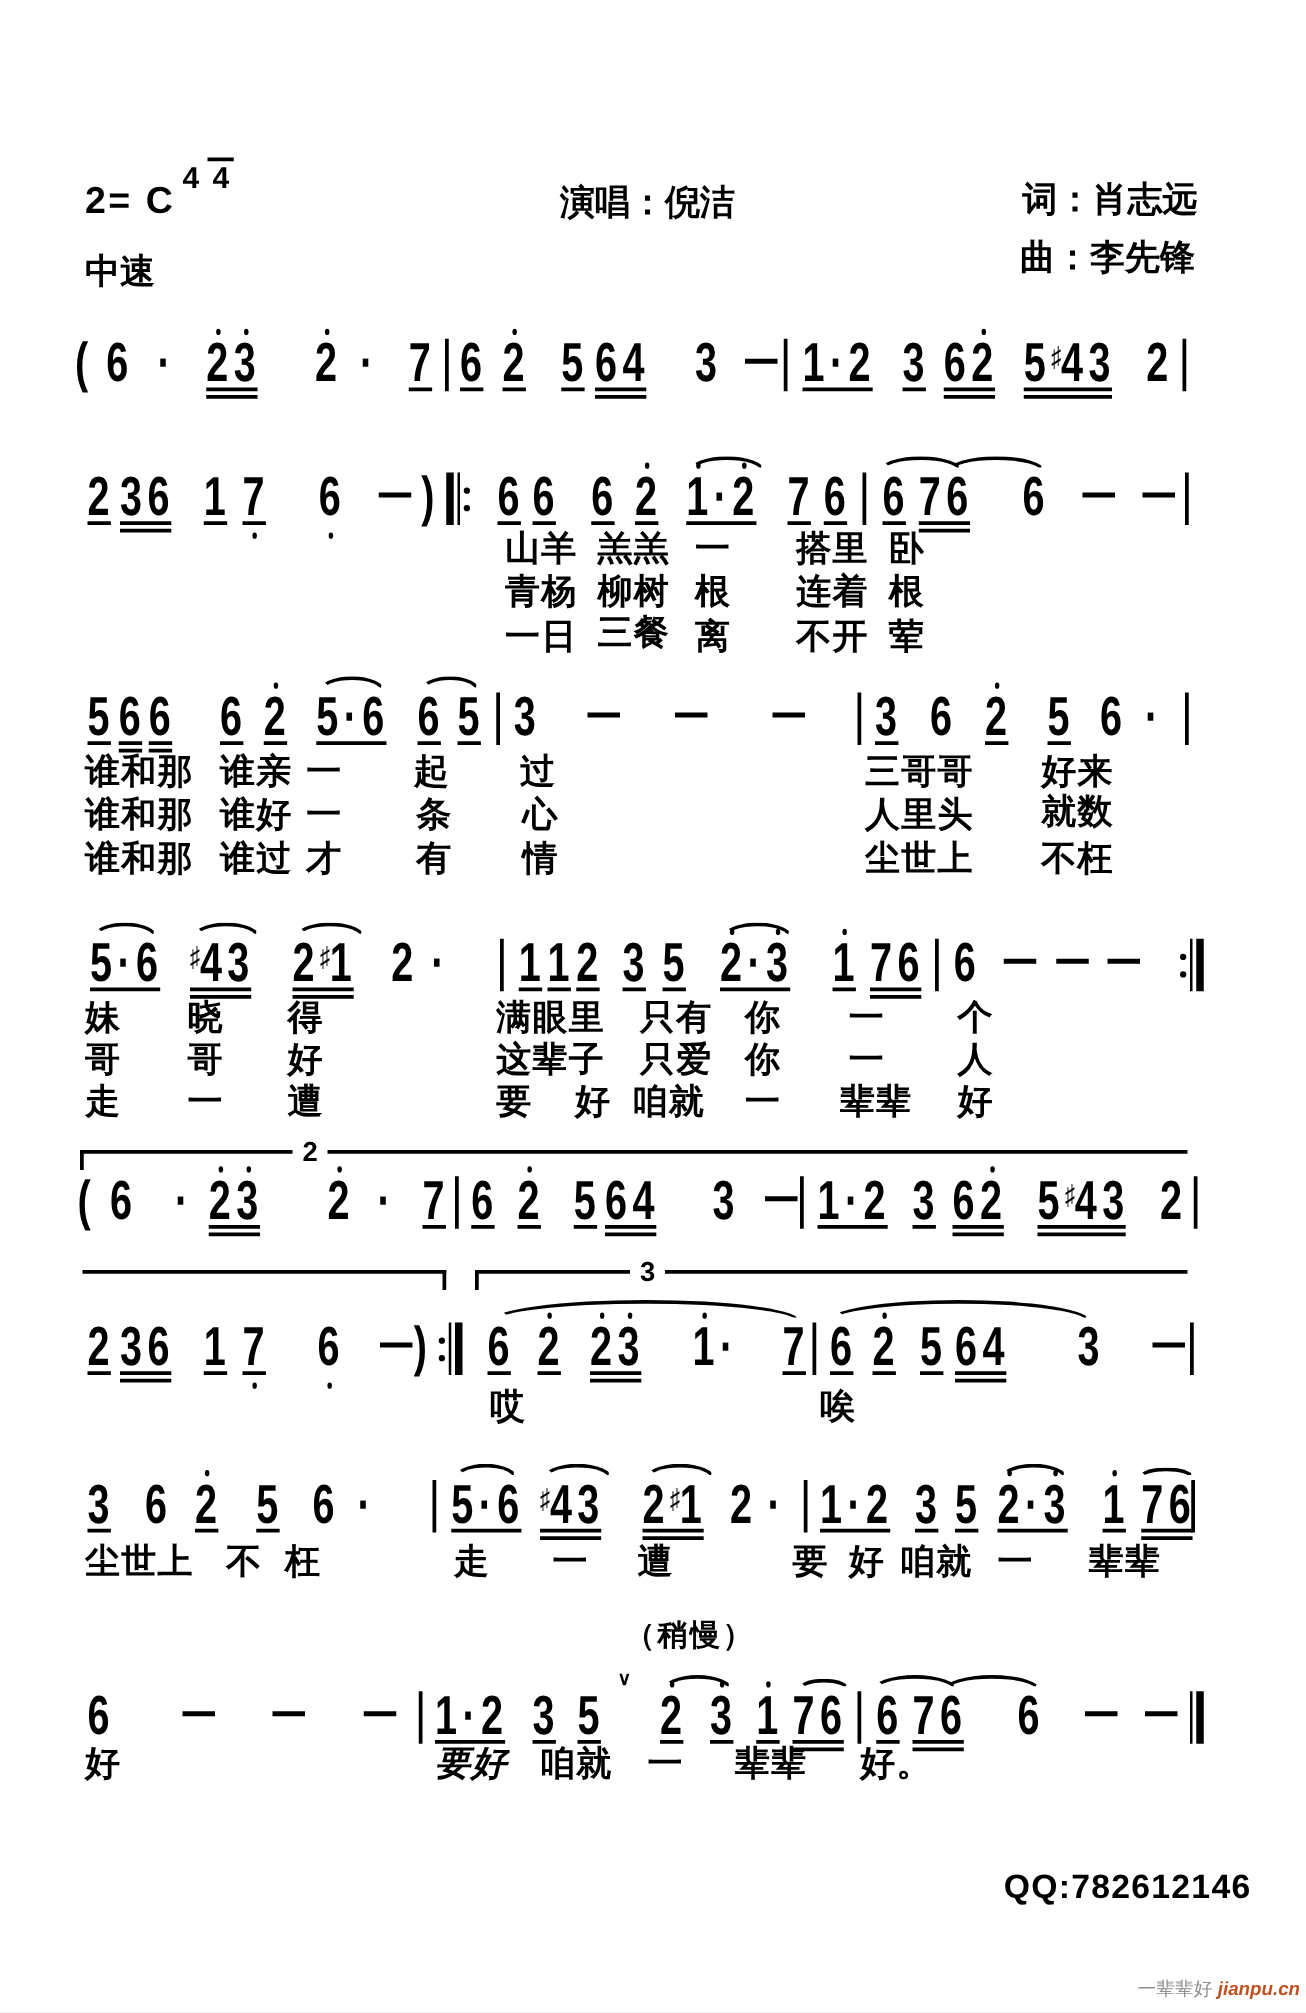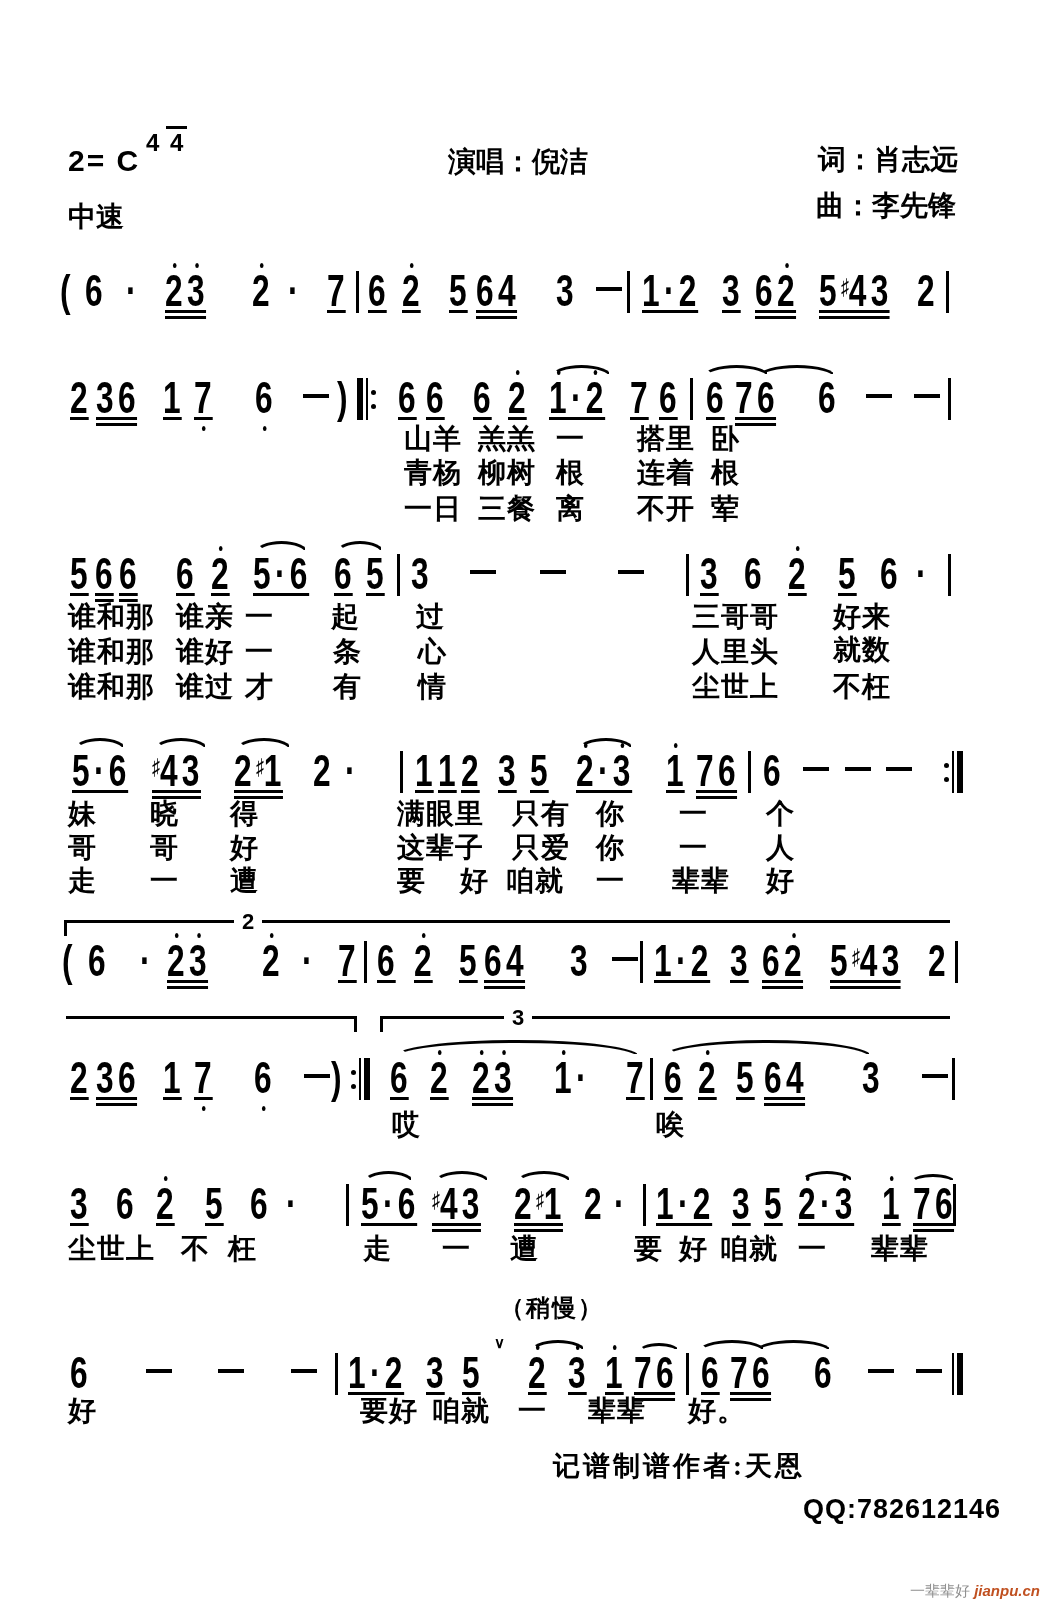"三餐" div.lyr { font-family: none -> Liberation Mono, monospace }
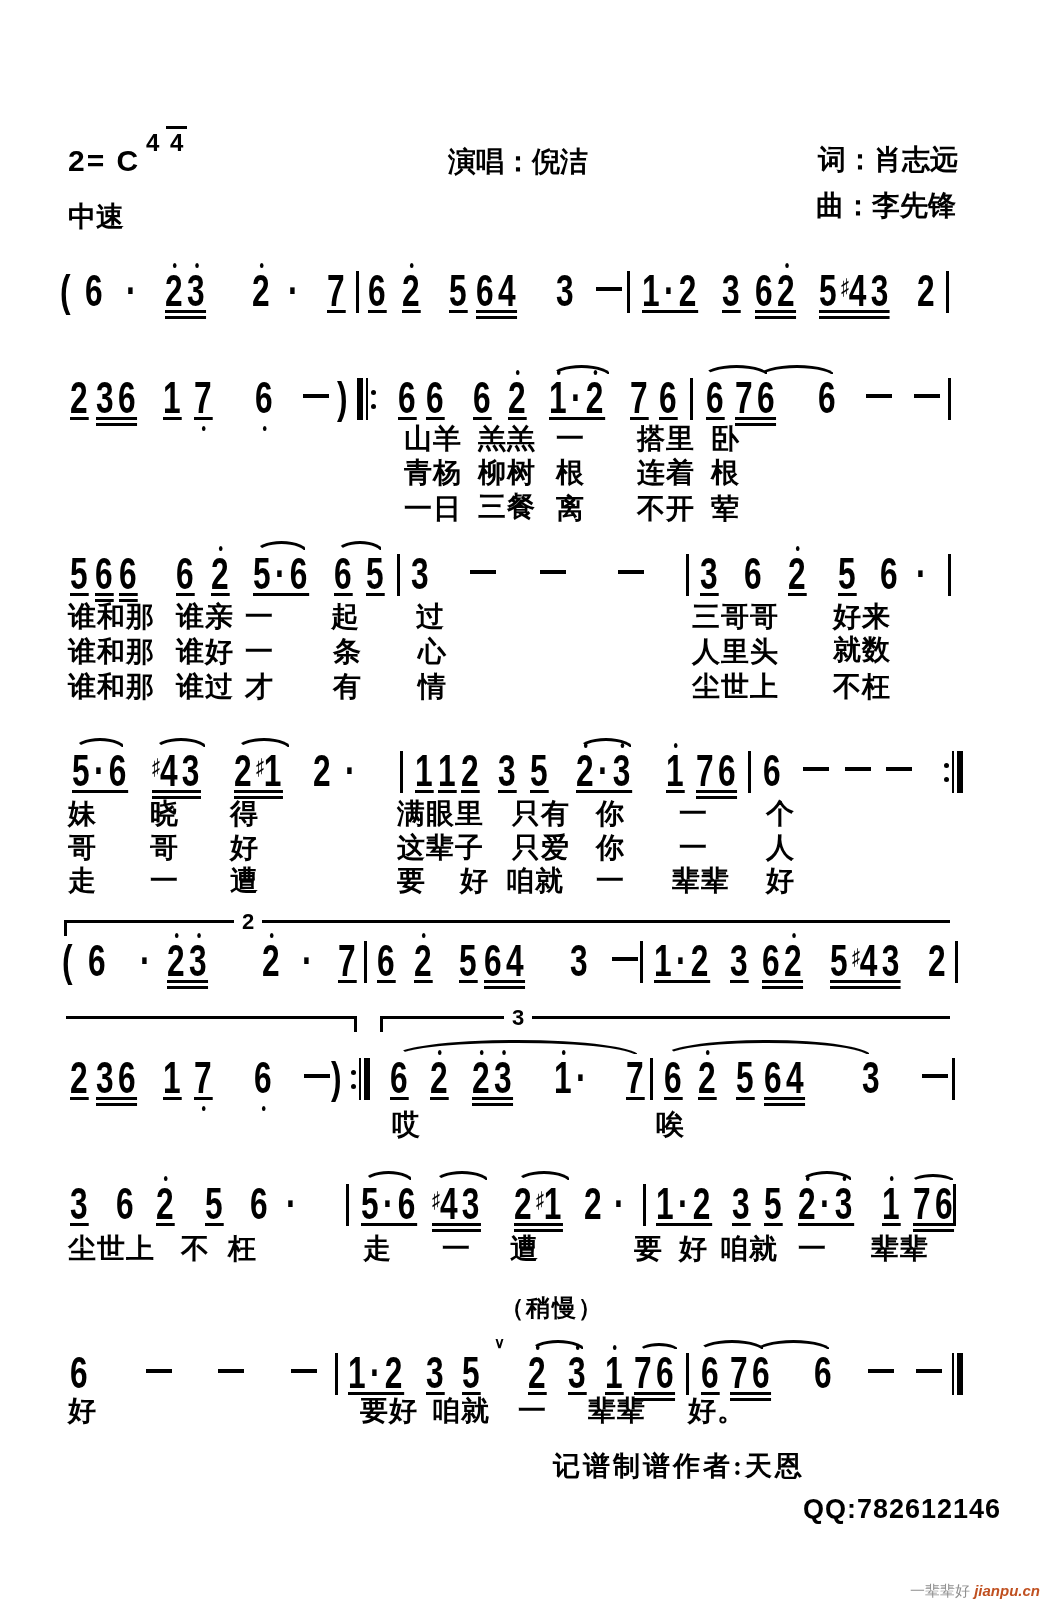"要好" div.lyr { font-style: none -> italic; left: 360px -> 348px }
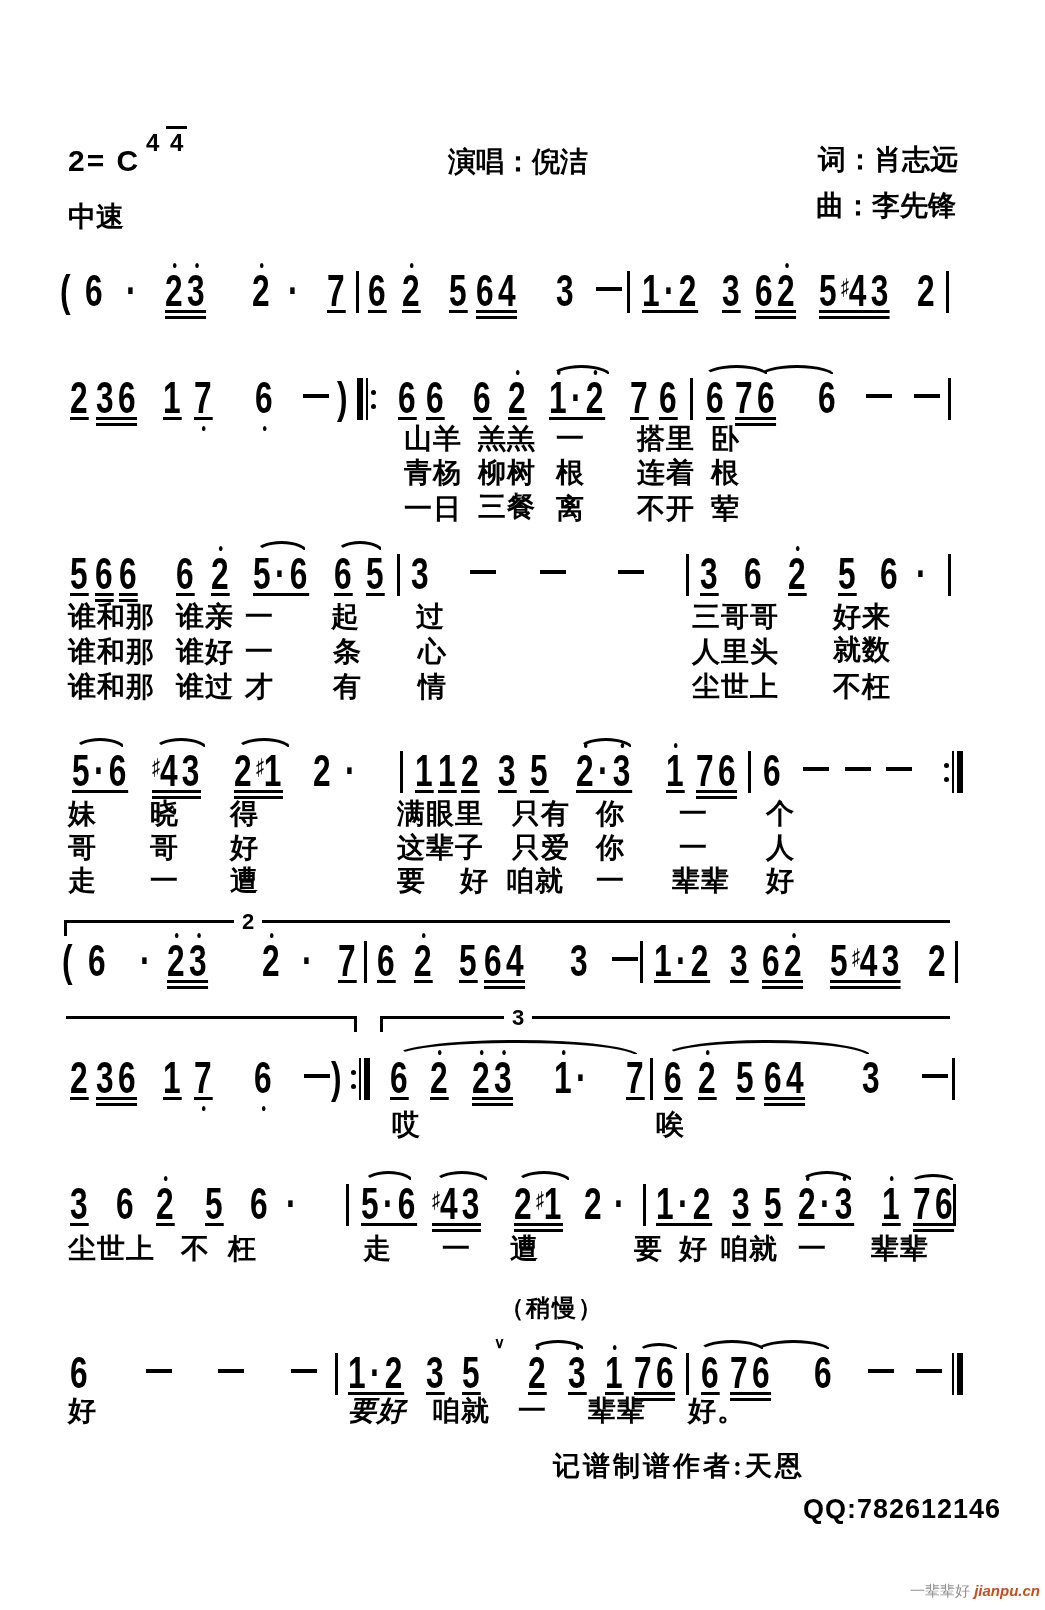"记谱制谱作者:天恩" div.credit { html: <div>记谱制谱作者:天恩</div> -> none }
